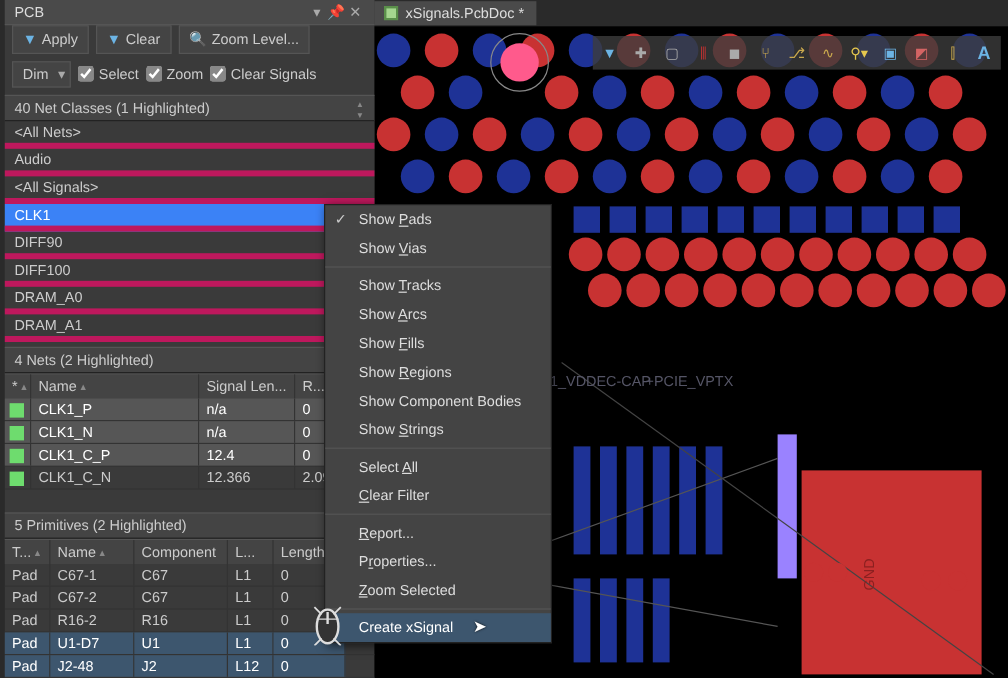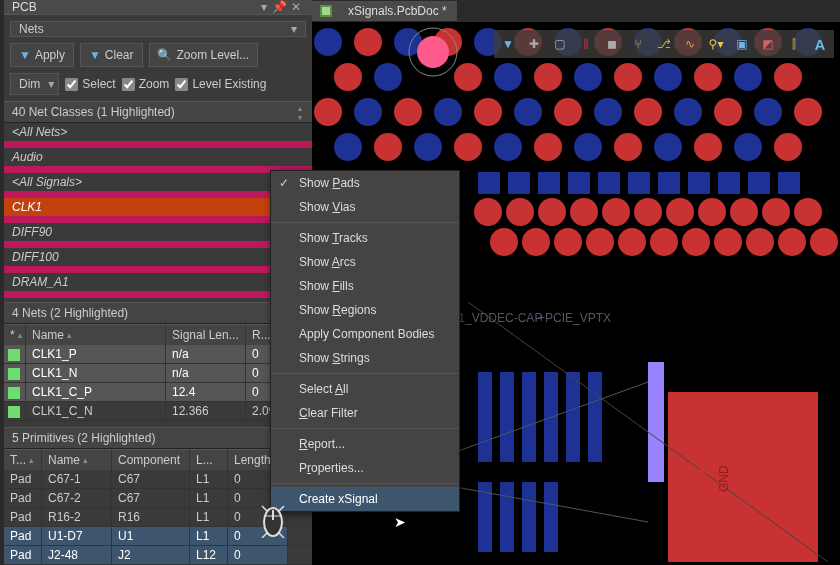"xSignals.PcbDoc *" .tab { gap: 16px -> 6px }
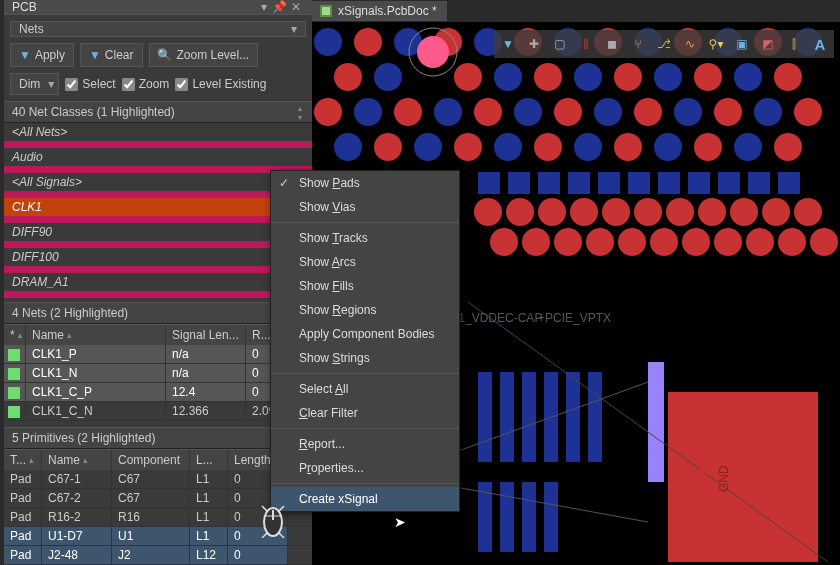"Nets" div.nets-dd { html: <div> <span>Nets</span> </div> -> none }
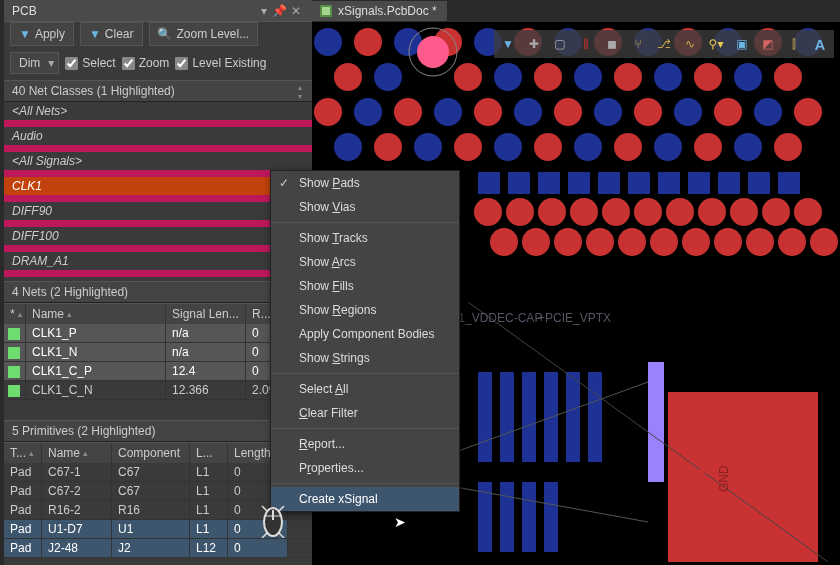"Level Existing" span { text: Level Existing -> Clear Signals }
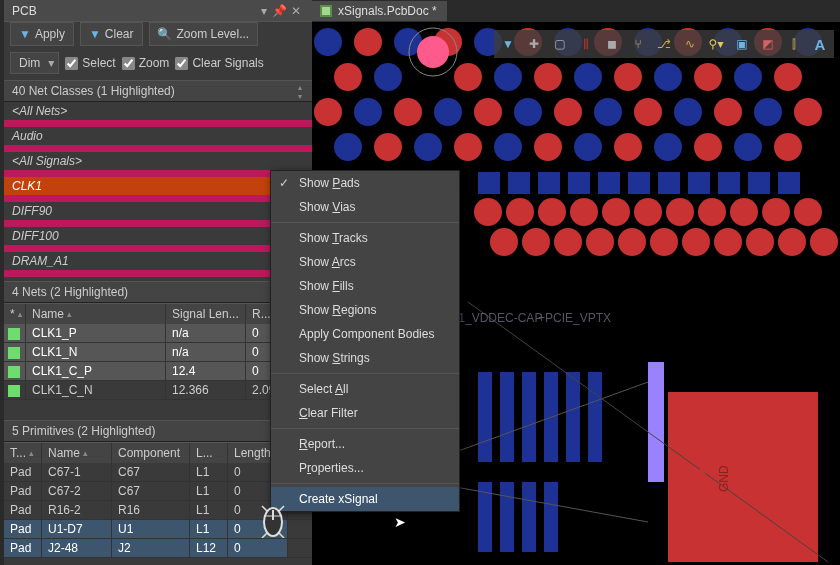"<All Nets>" .row { border-bottom: 7px solid #be185d -> 5px solid #be185d; font-style: italic -> none }
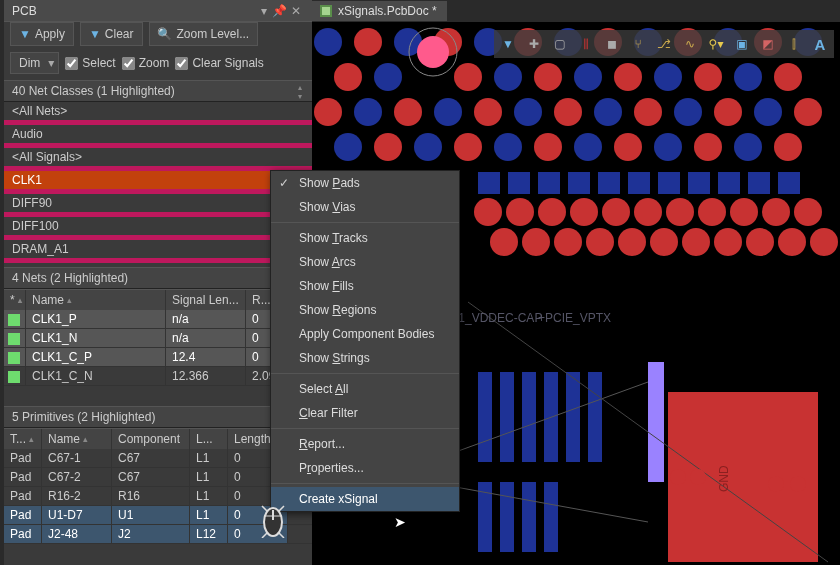"CLK1" .row.sel { background: #c2410c -> #3b82f6 }
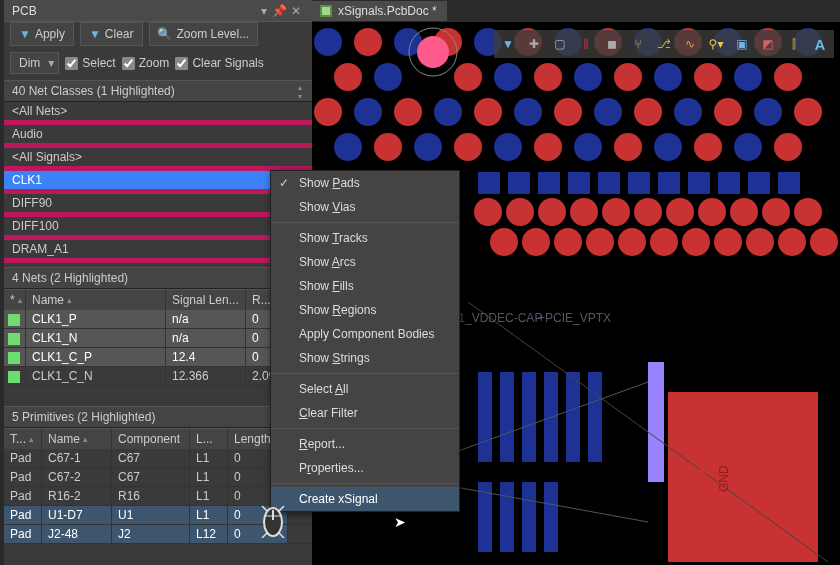"DRAM_A0" div.row { html: none -> <div>DRAM_A0</div> }
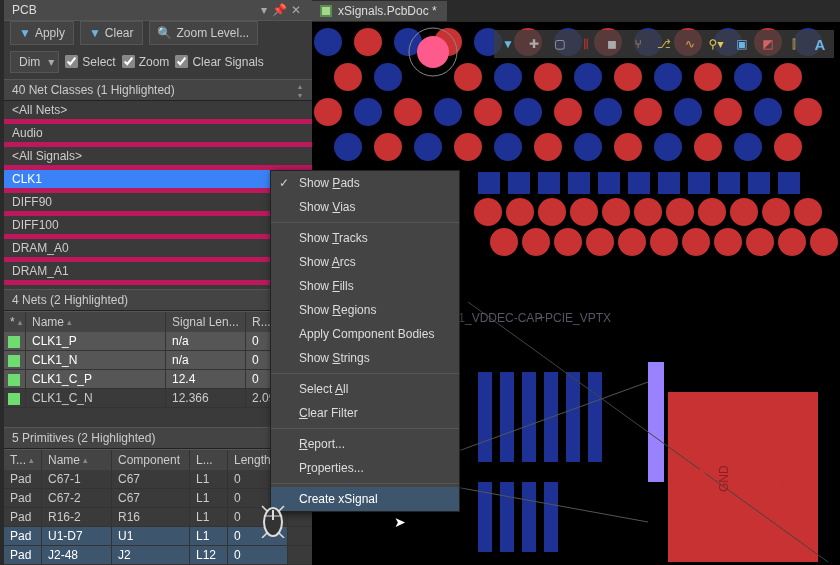"Apply Component Bodies" div.ctx-item { text: Apply -> Show }
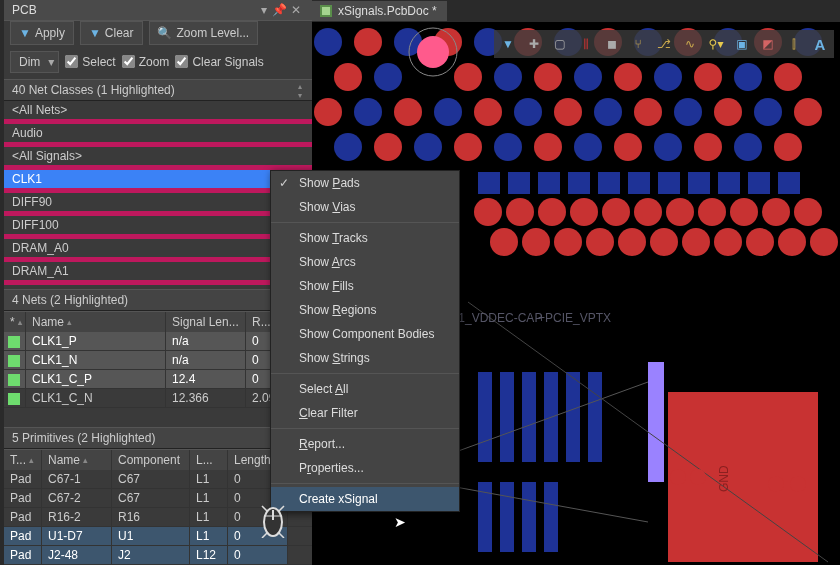"Zoom Selected" div.ctx-item { html: none -> <div><span>Z</span>oom Selected</div> }
